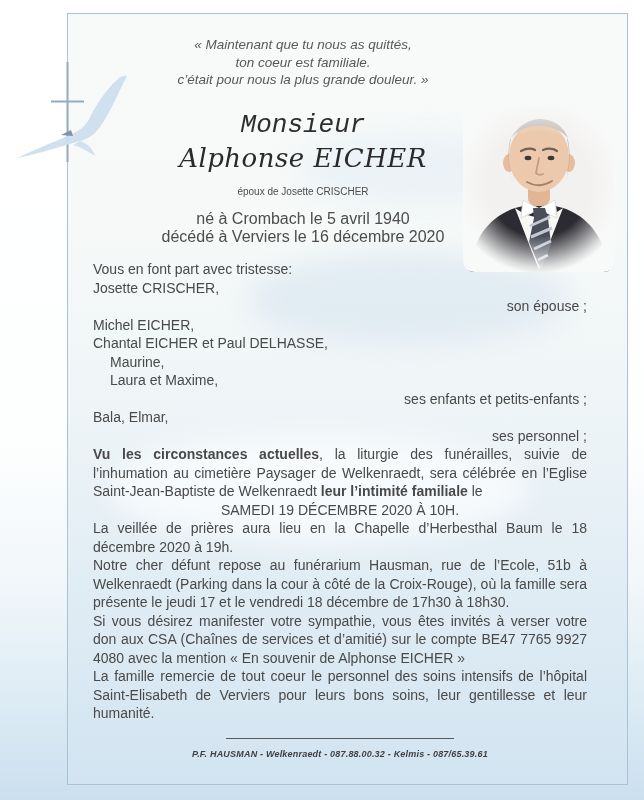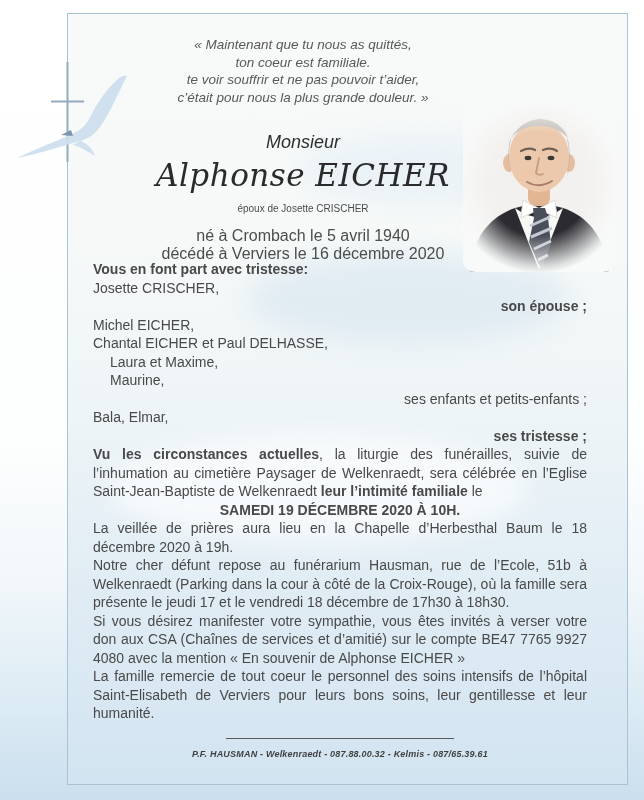"te voir souffrir et ne" div { html: <div>te voir souffrir et ne pas pouvoir t’aider,</div> -> none }
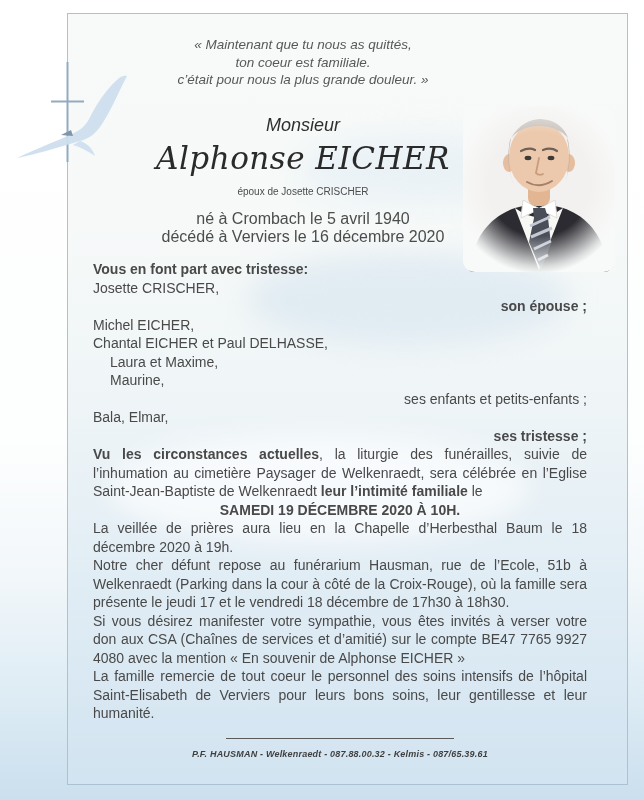"Monsieur" .salutation { font-family: Liberation Sans, sans-serif -> Liberation Mono, monospace; font-size: 18px -> 26px }
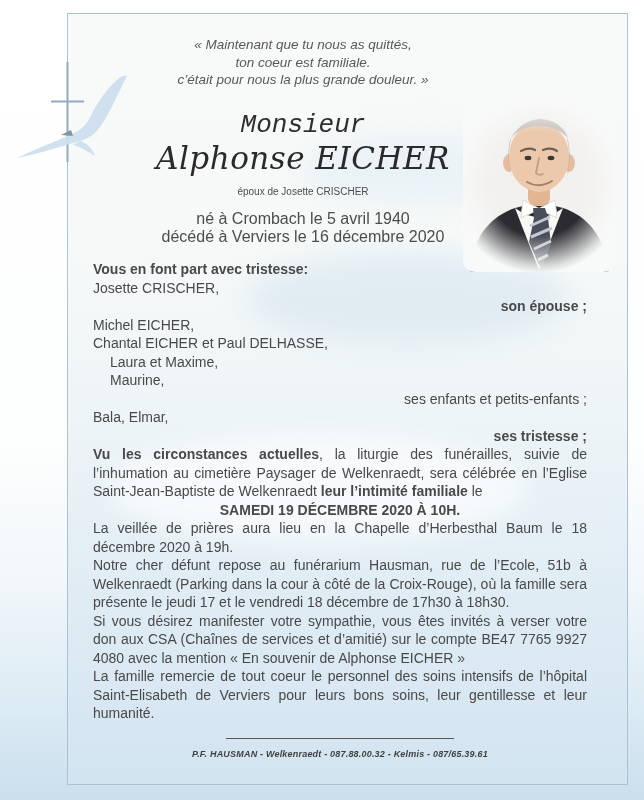"Alphonse EICHER" .name { font-size: 31px -> 26px }
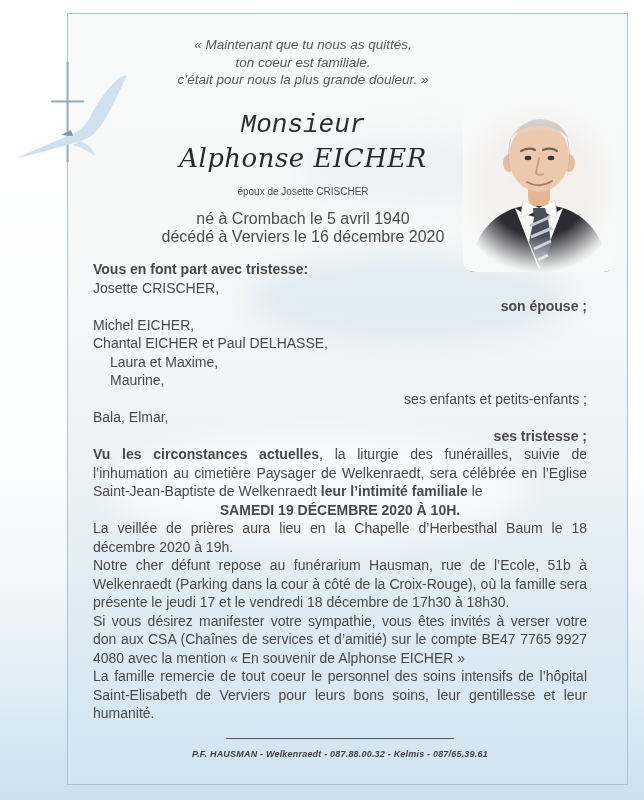"Vous en font part avec" .mb6 { font-weight: bold -> none }
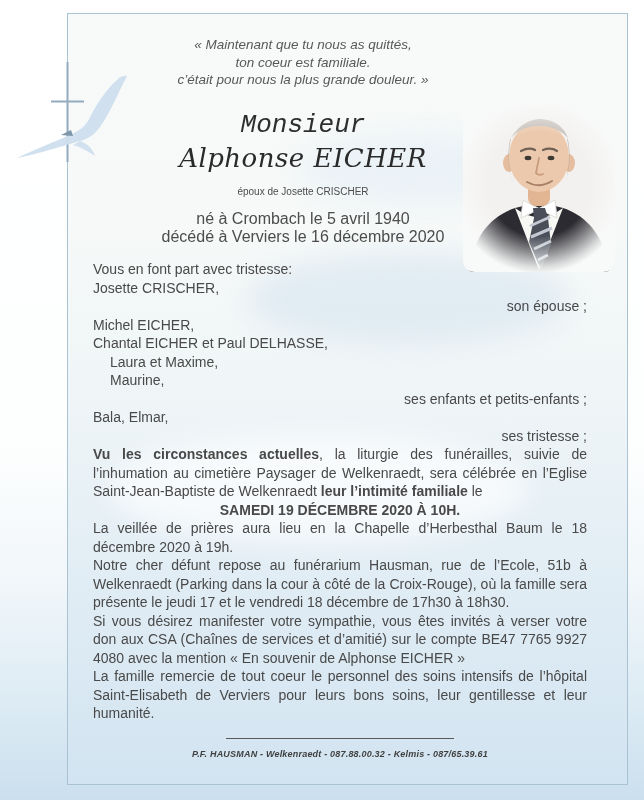"Laura et Maxime," p.left-line { order: before "Maurine," -> after "Maurine," }
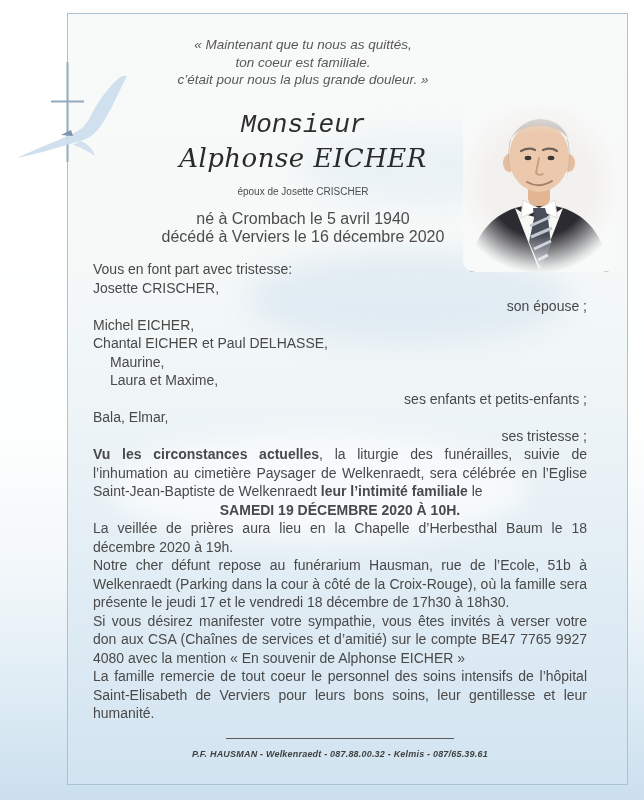"ses tristesse ;" p.right-line { text: tristesse -> personnel }
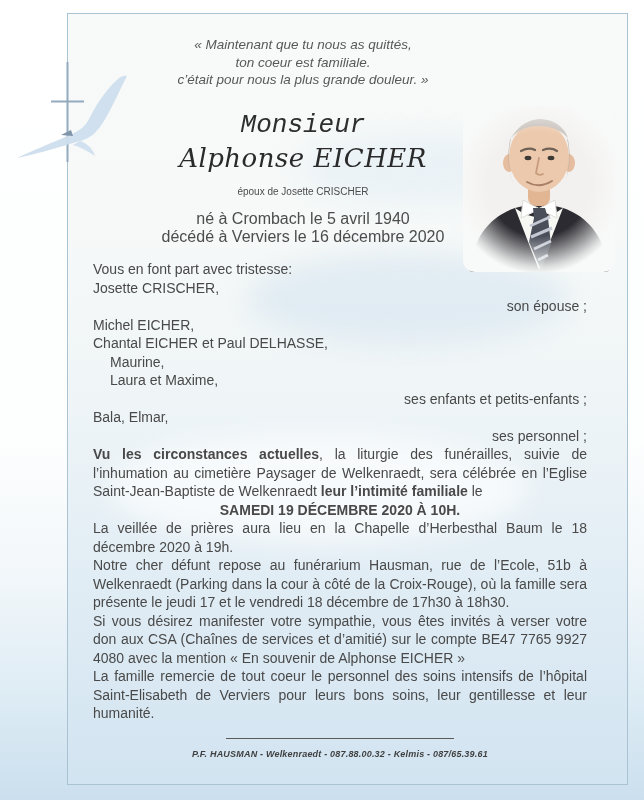"SAMEDI 19 DÉCEMBRE 2020 À" .date-line { font-weight: bold -> normal }
